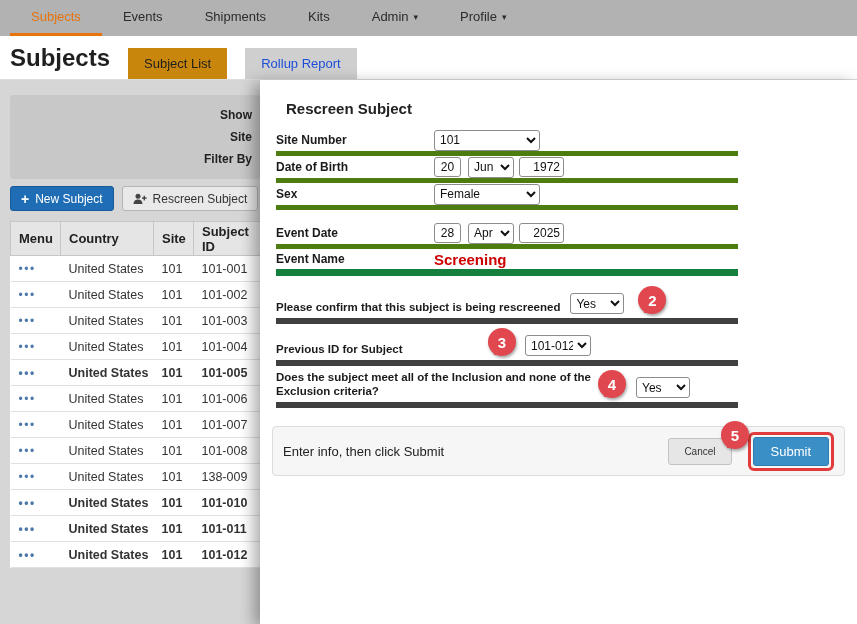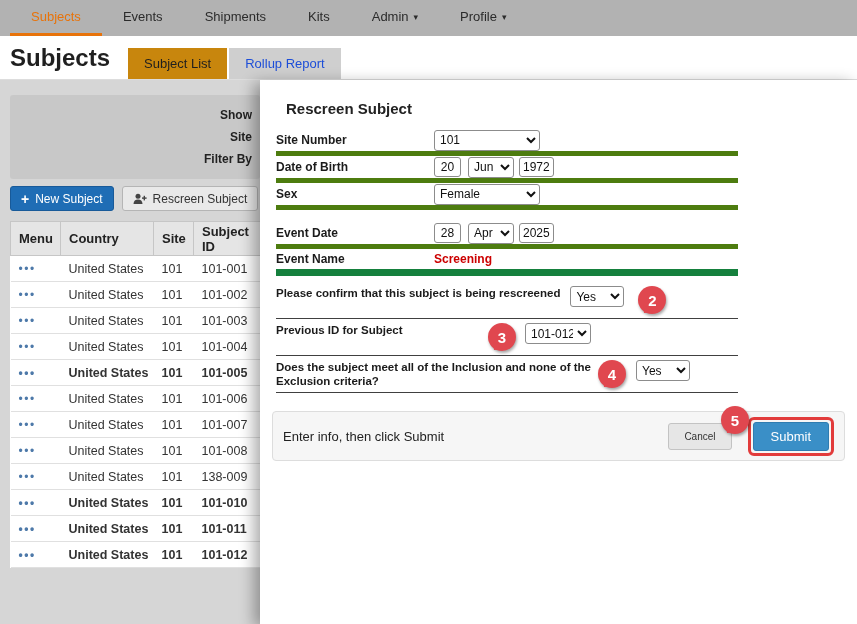"Subject List" .tabs { gap: 2px -> 18px }
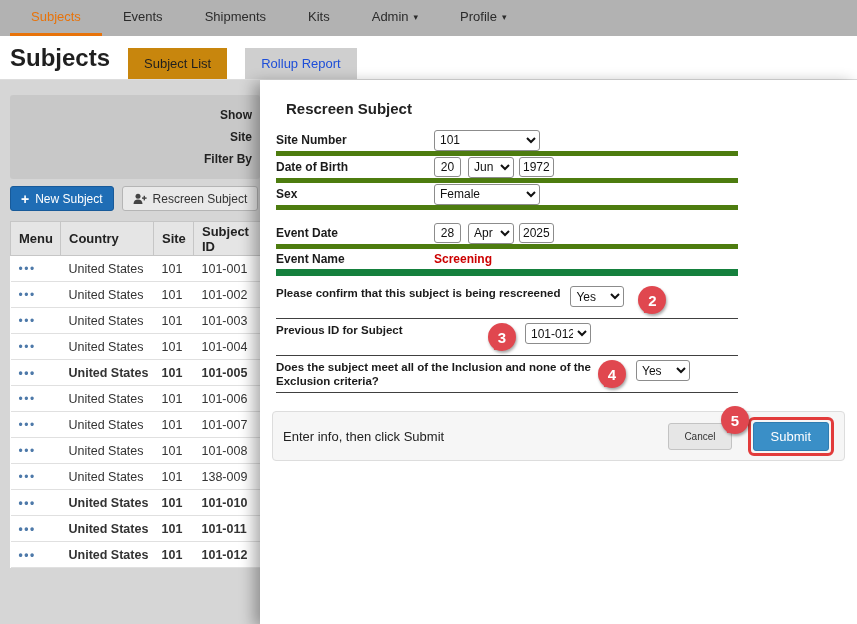"1972" .w-year { text-align: left -> right; width: 35px -> 45px }
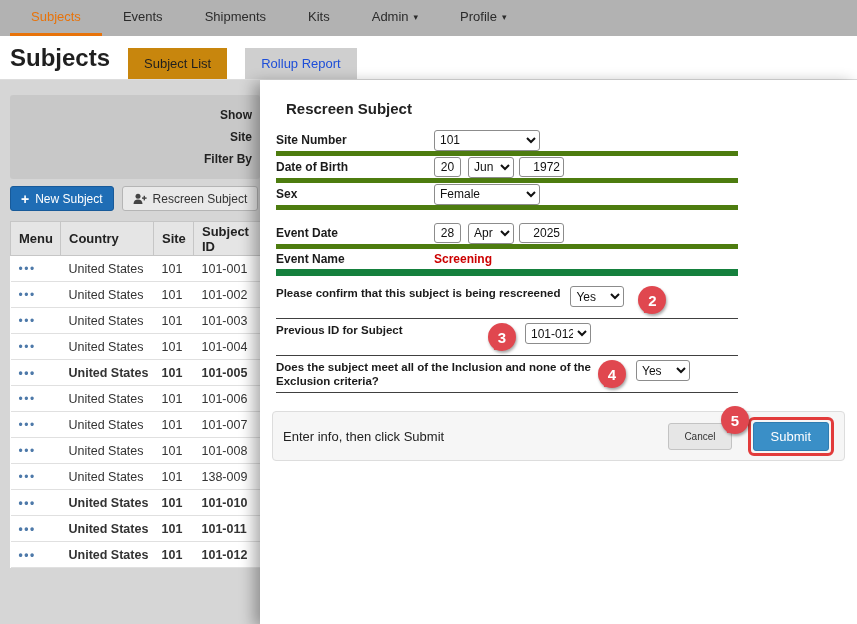"Screening" .value-red { font-size: 12px -> 15px }
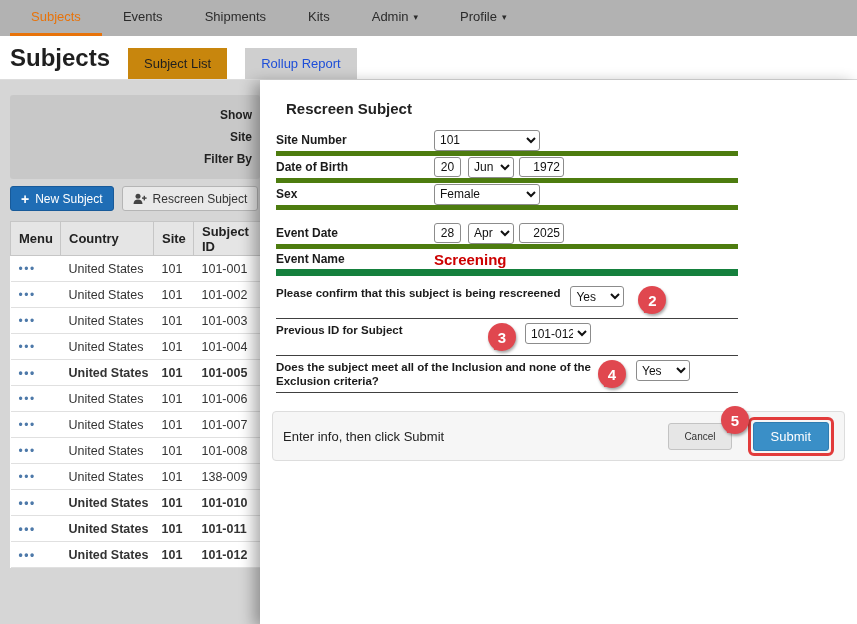"Please confirm that this subject" .q-row { align-items: flex-start -> flex-end; border-bottom: 1px solid #404040 -> 6px solid #404040 }
